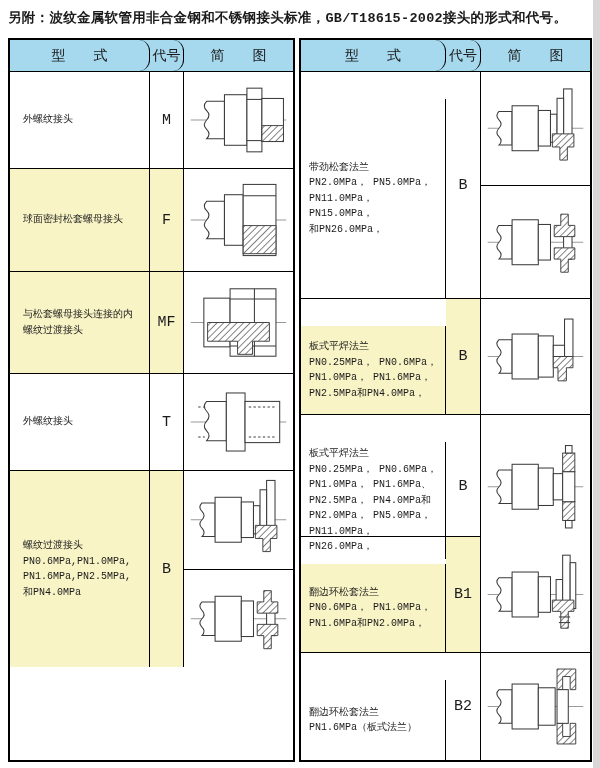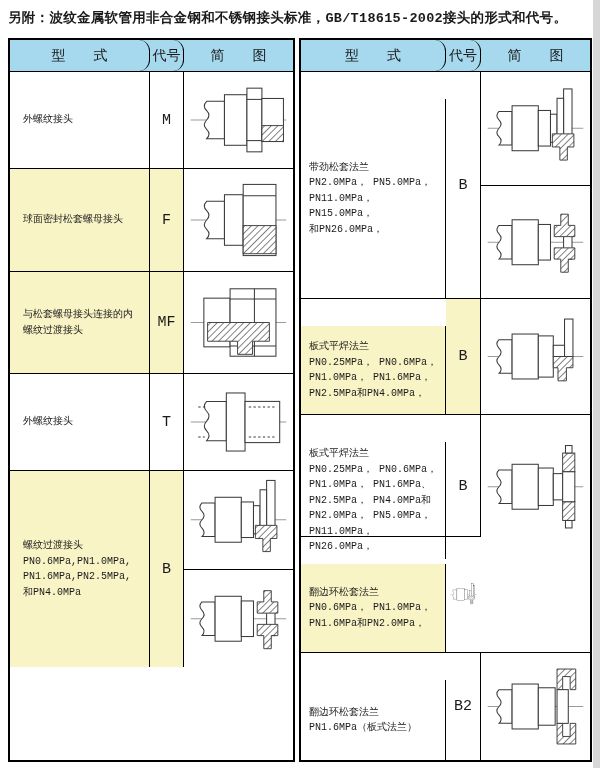"B1" div.cell { html: none -> <div>B1</div> }
